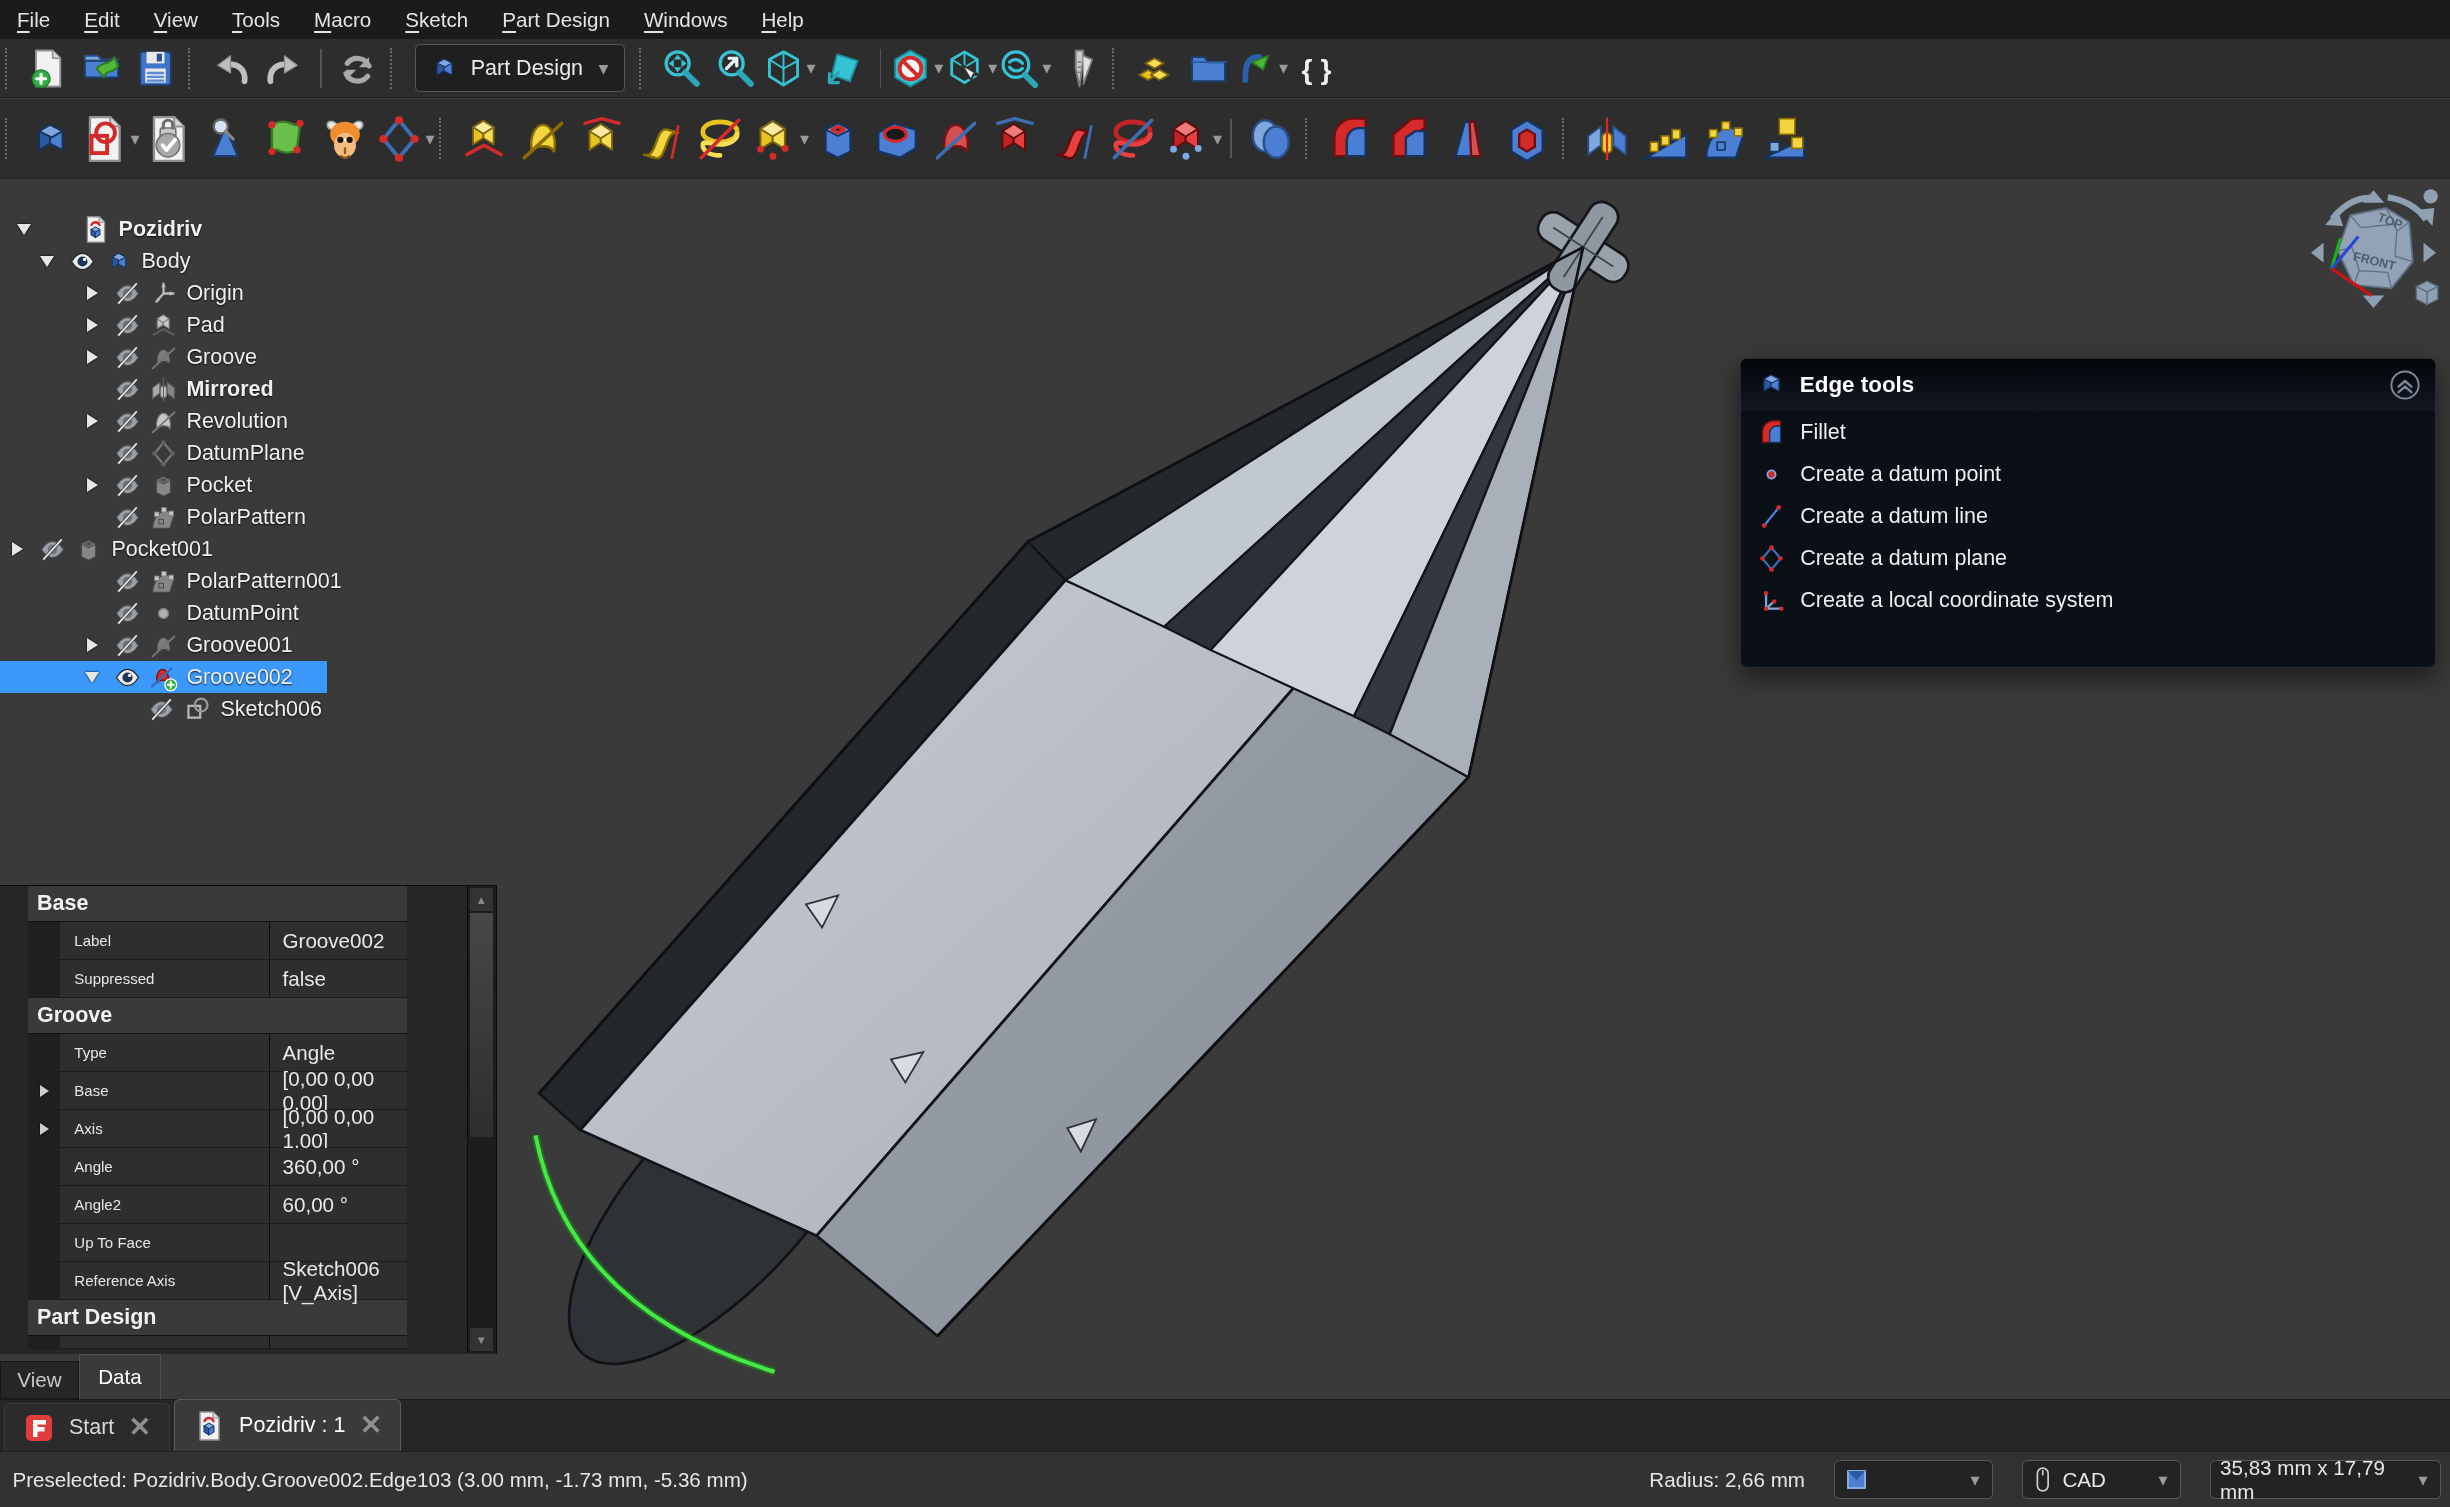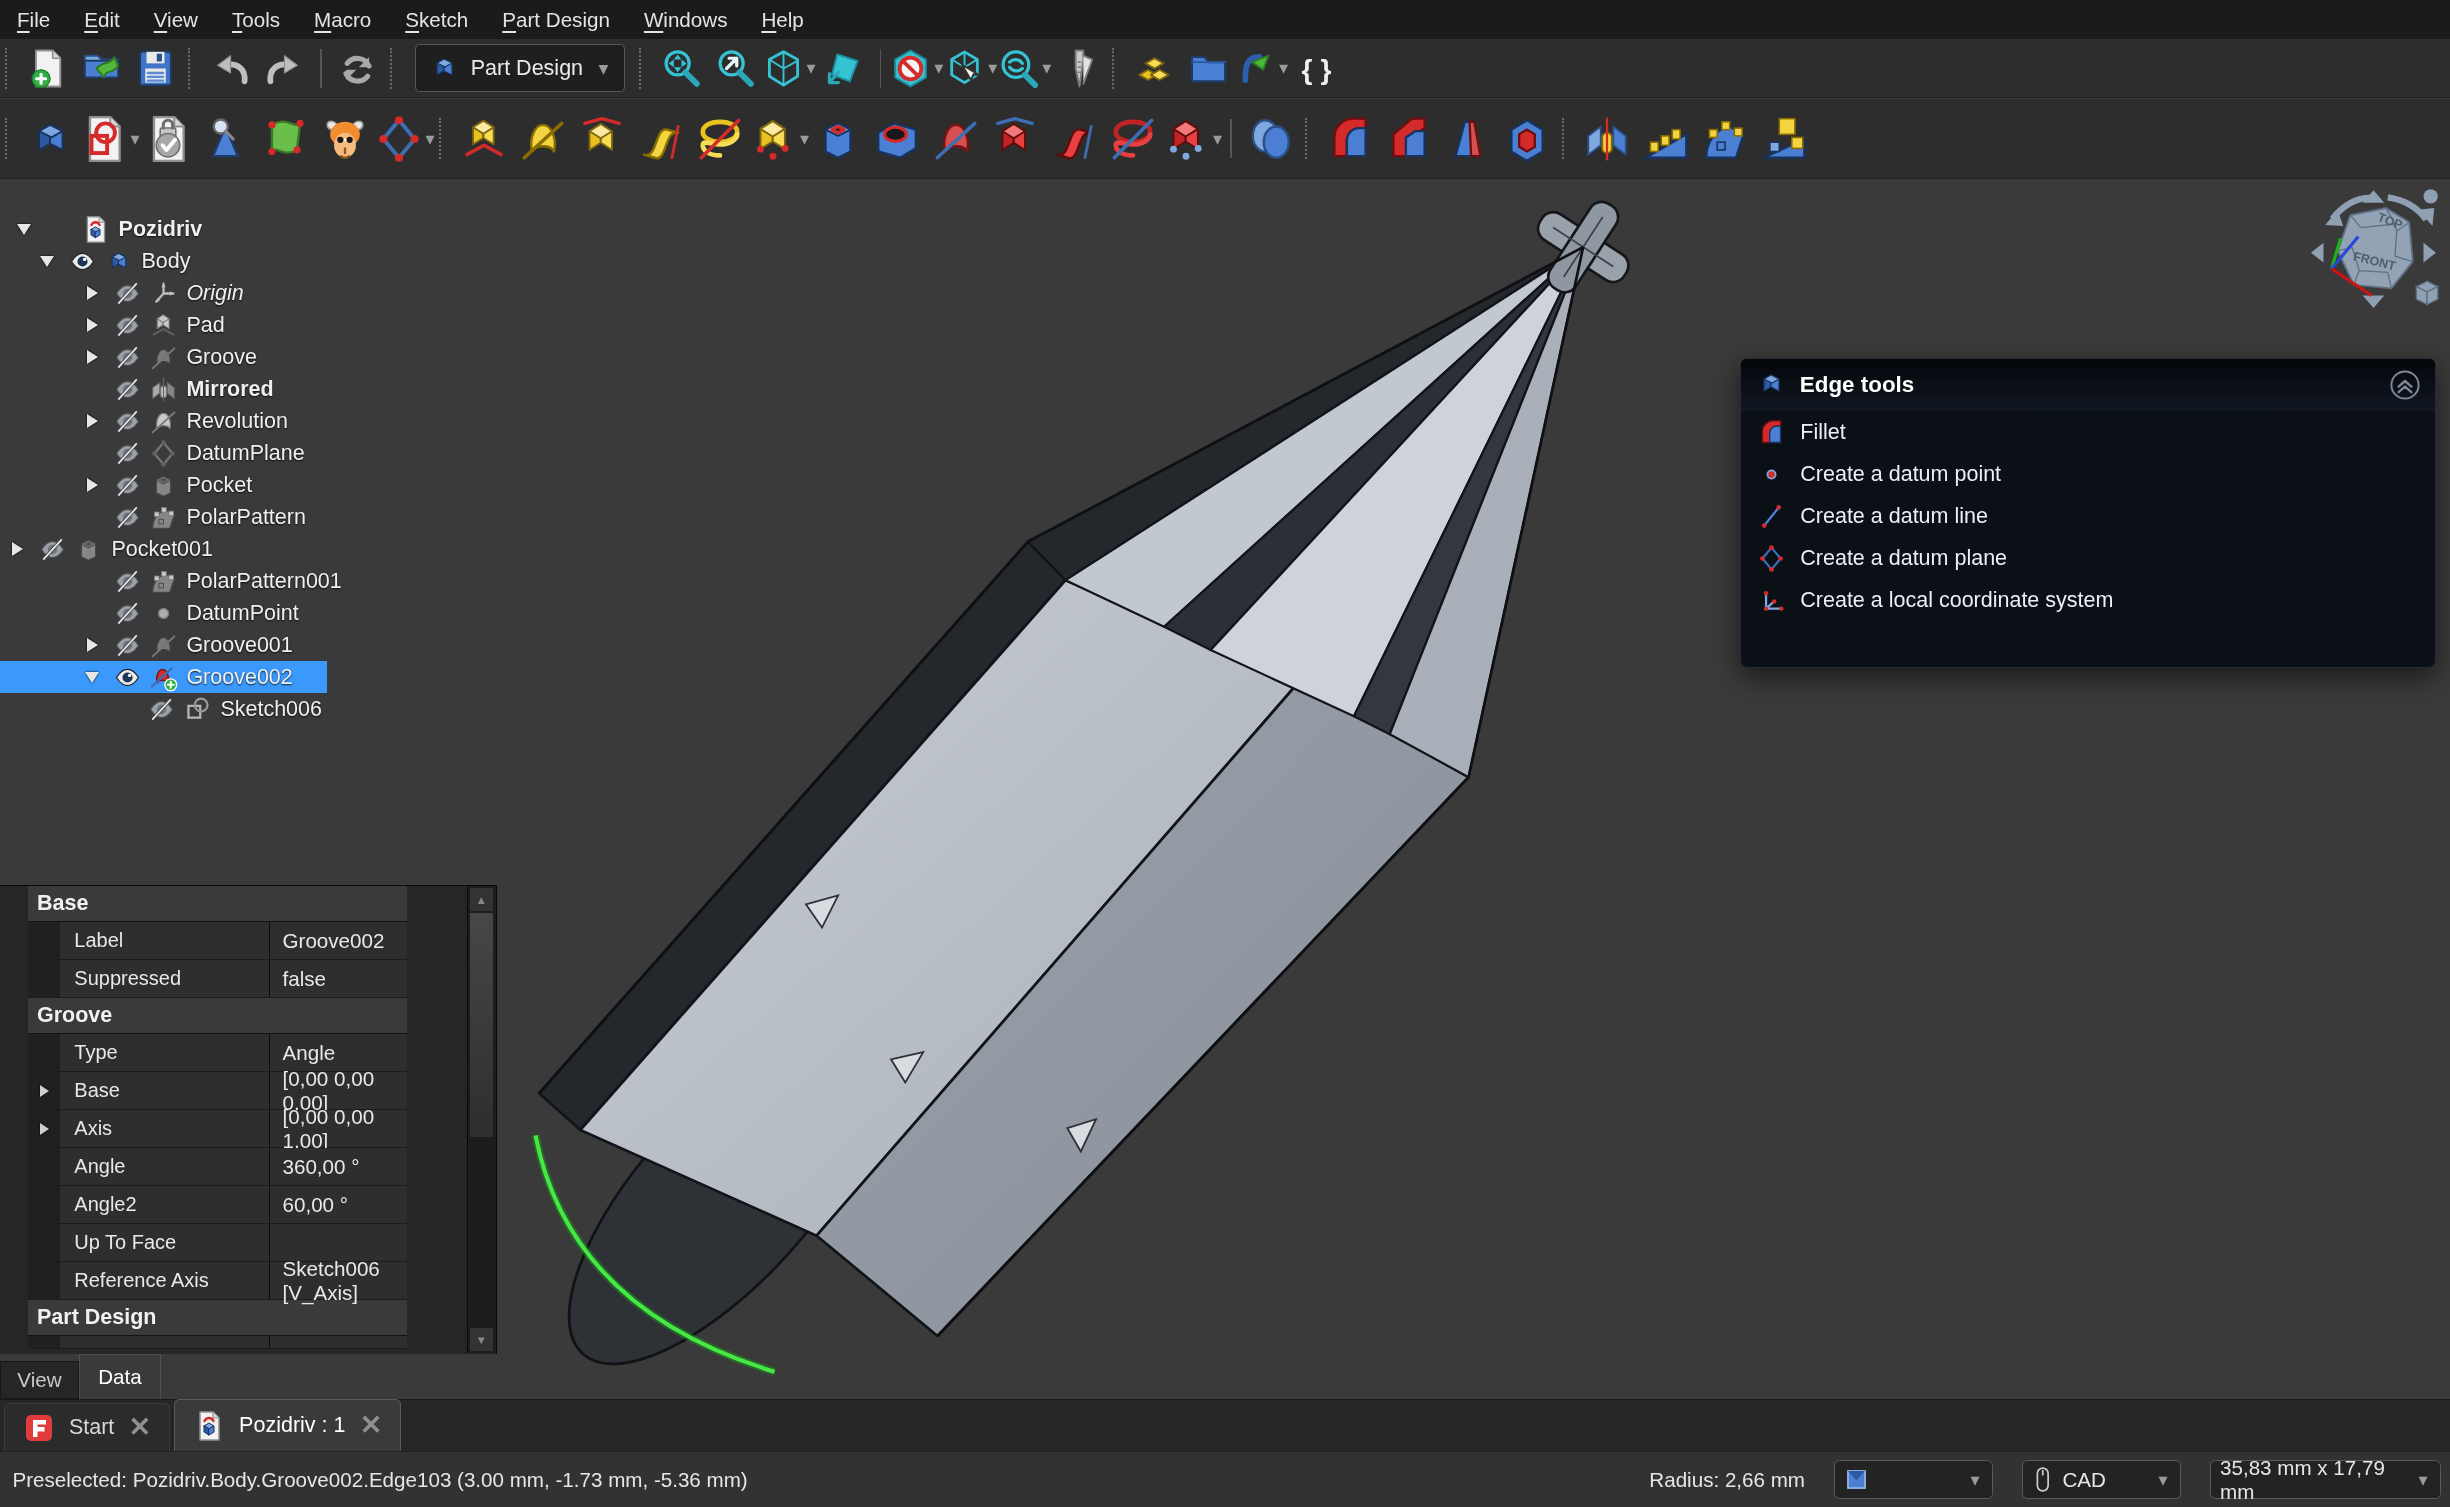"Origin" div.trow { font-style: italic -> none }
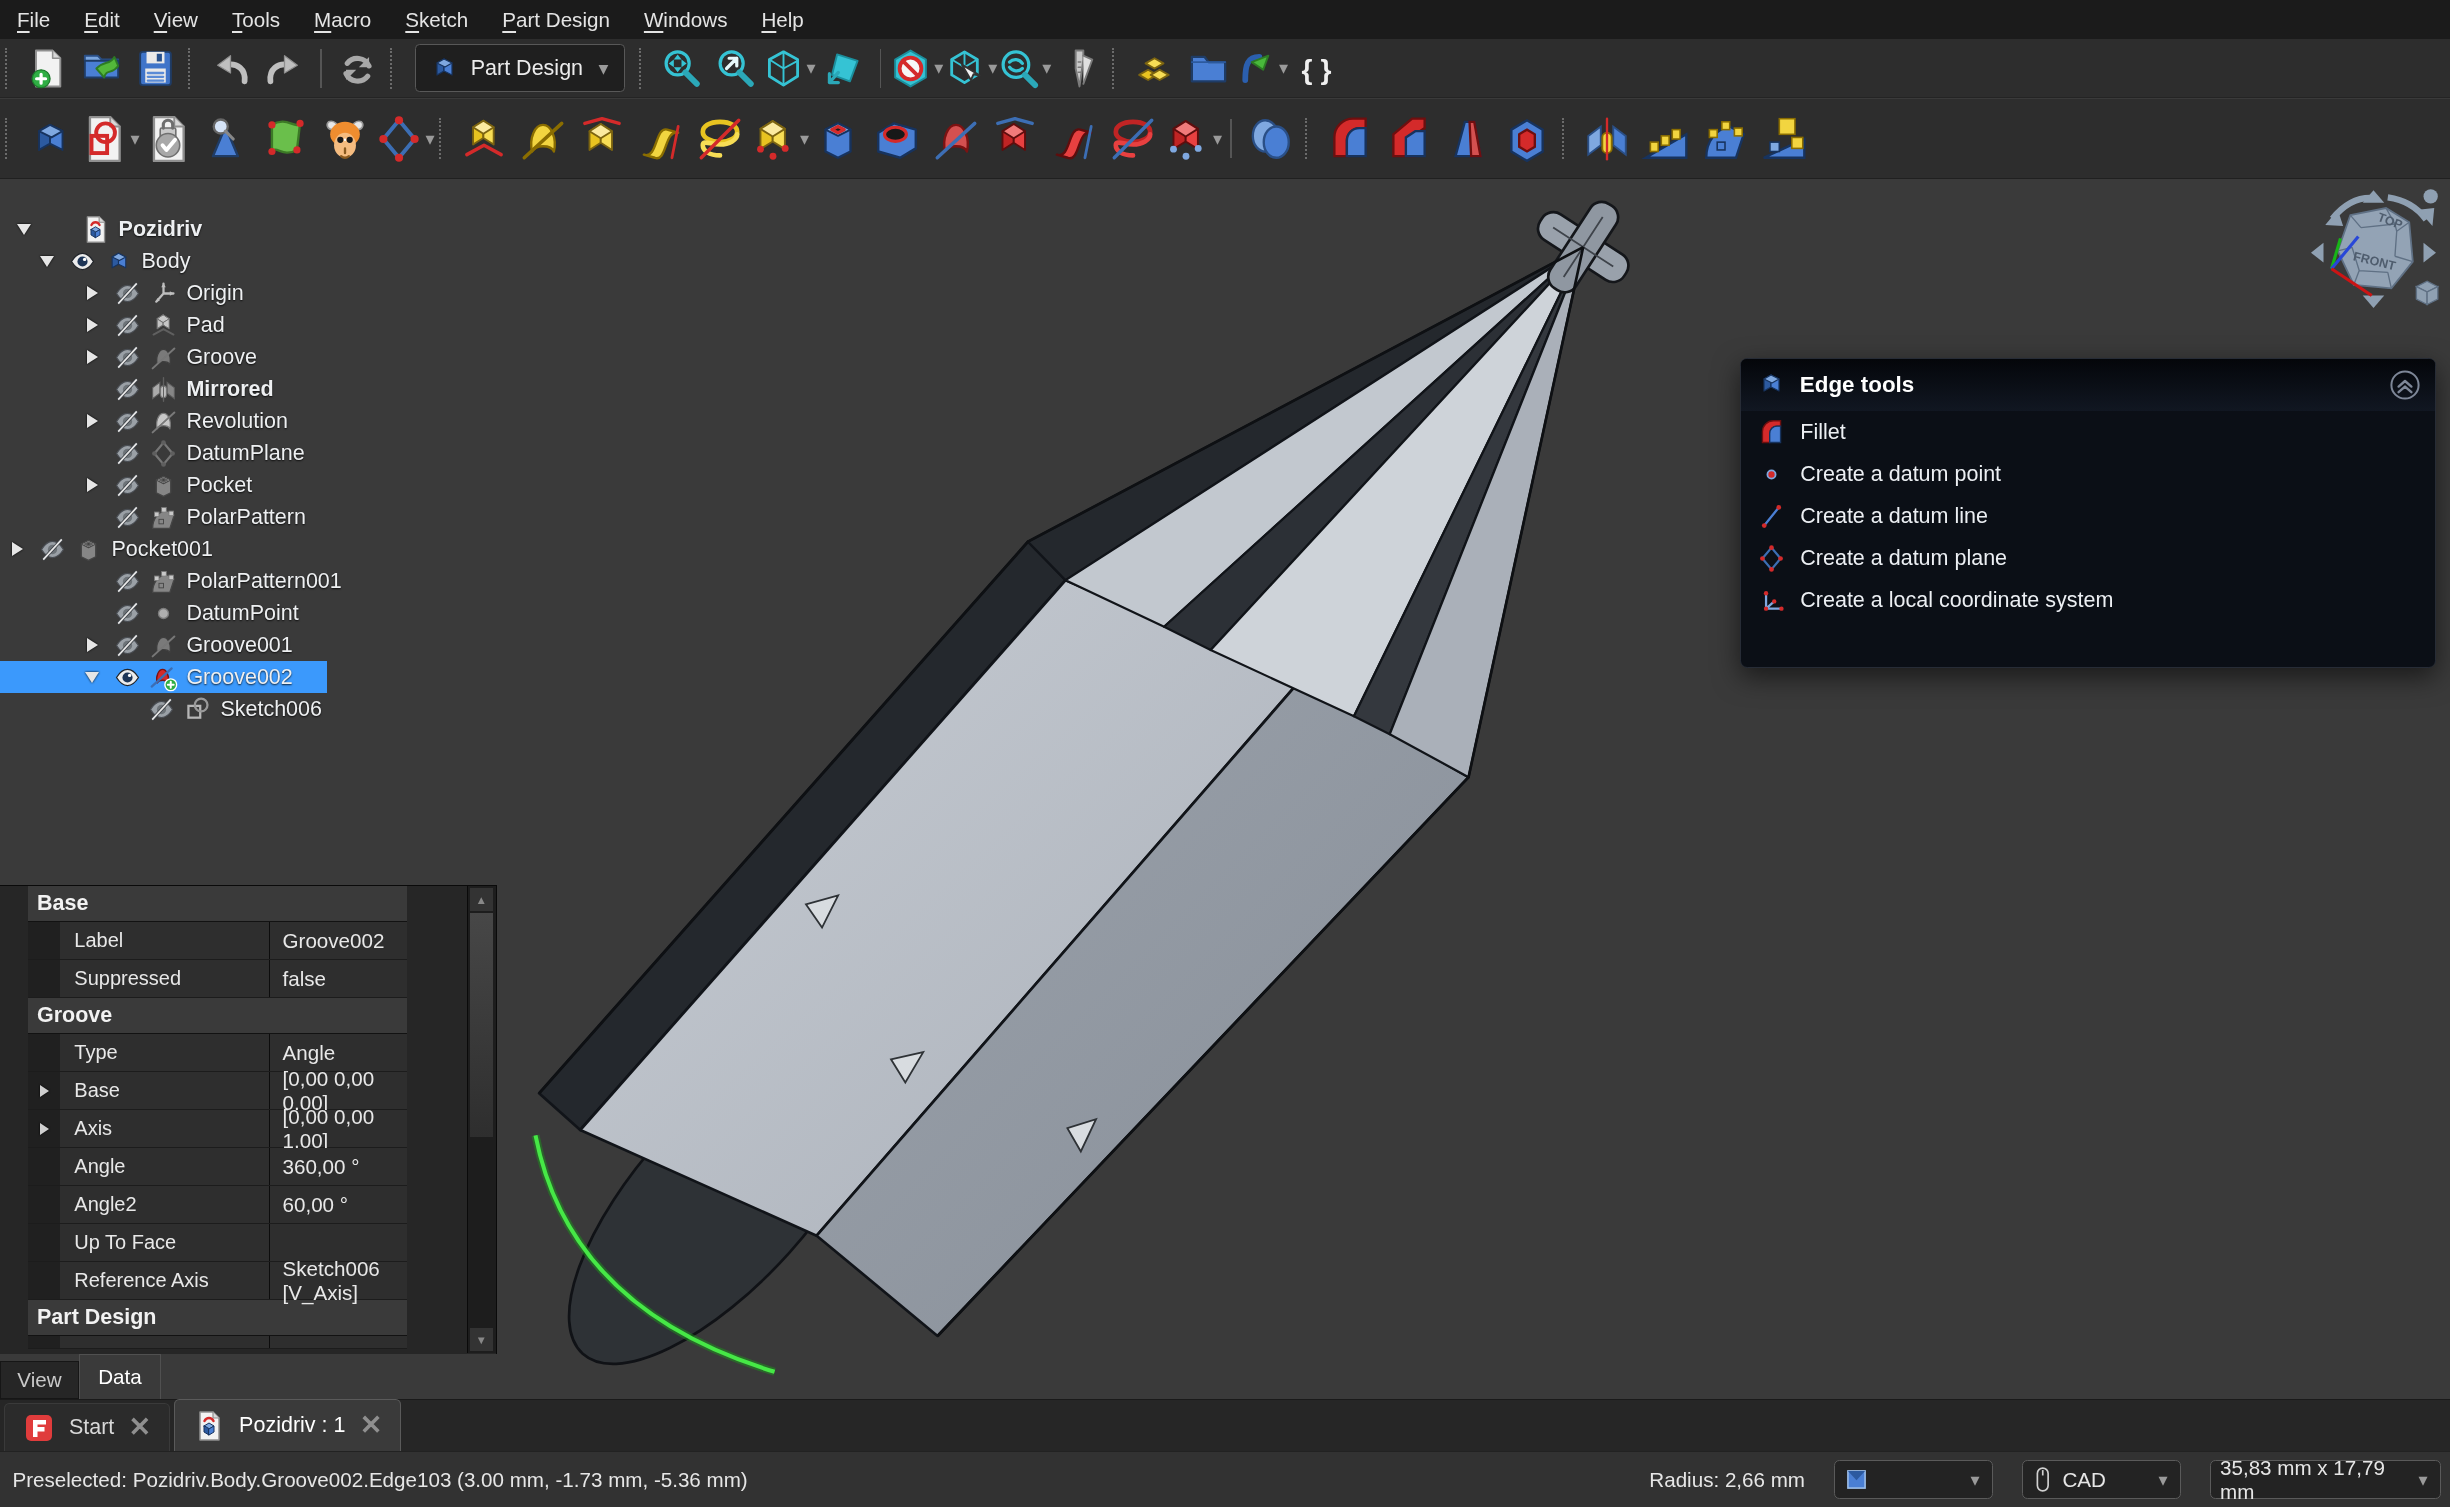"Label" .prow .plabel { font-size: 20px -> 15px }
